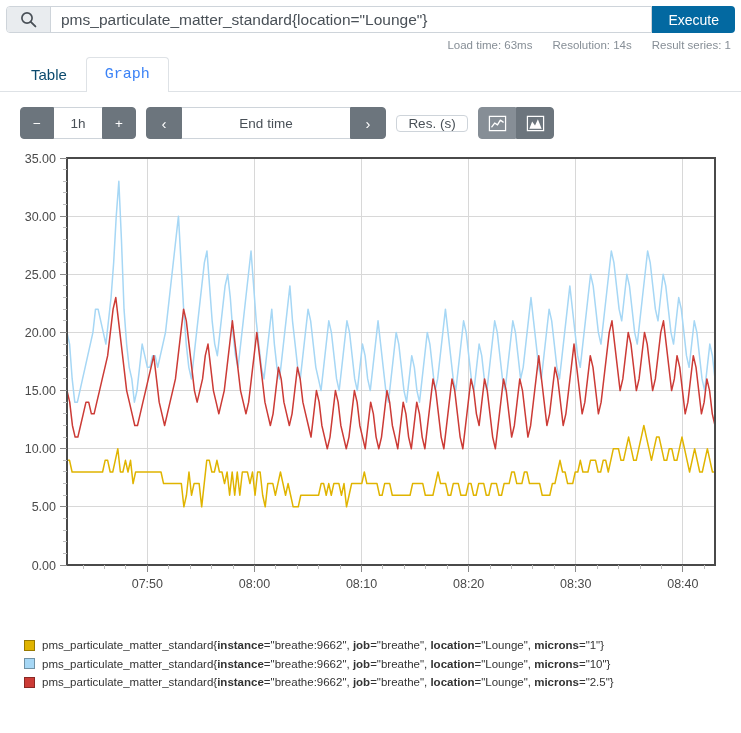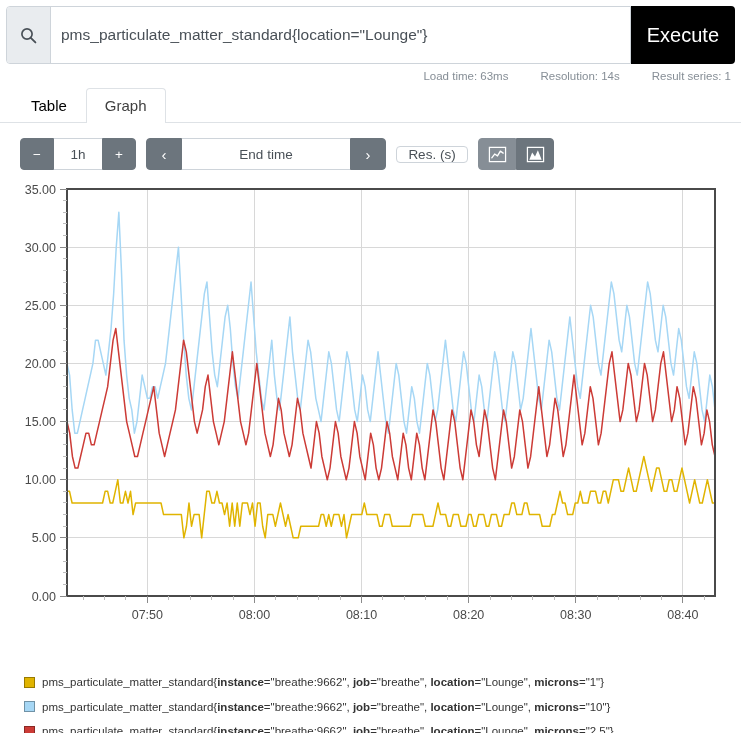"pms_particulate_matter_standard{location" .query-row { height: 64px -> 33px }
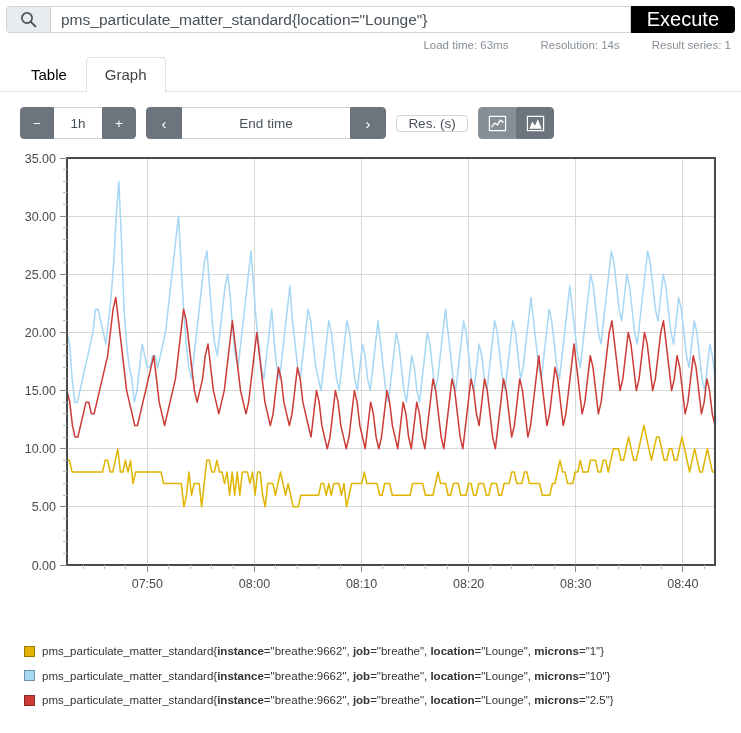"Execute" .execute-btn { background: #000000 -> #0369a1; font-size: 20px -> 14px }
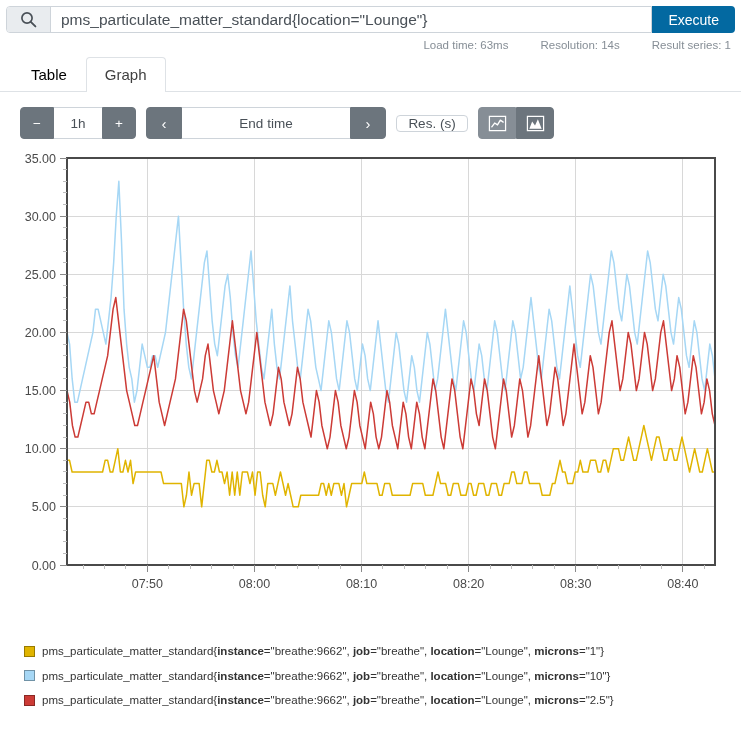"Load time: 63ms" .stats-row { gap: 32px -> 20px }
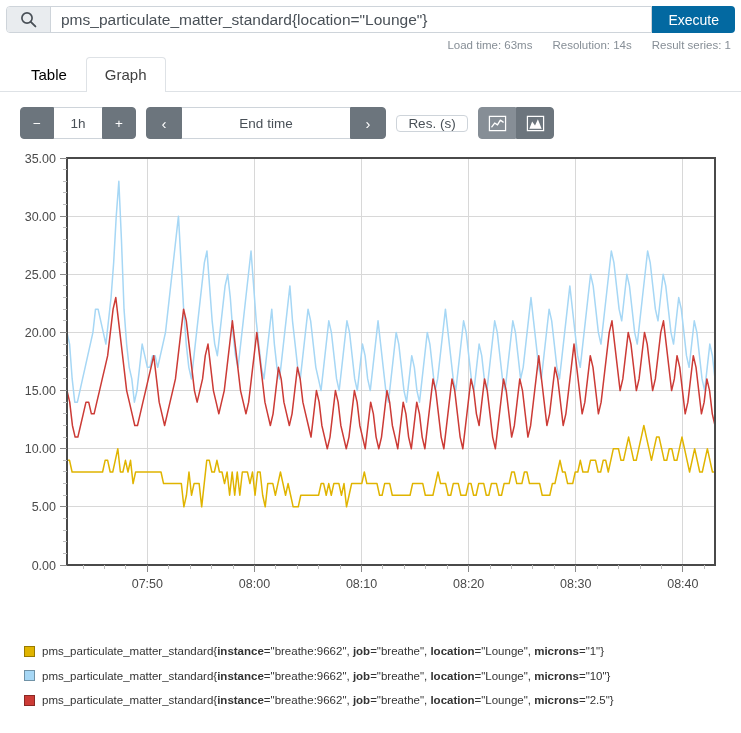"Table" .tab { color: #000000 -> #0c4a6e }
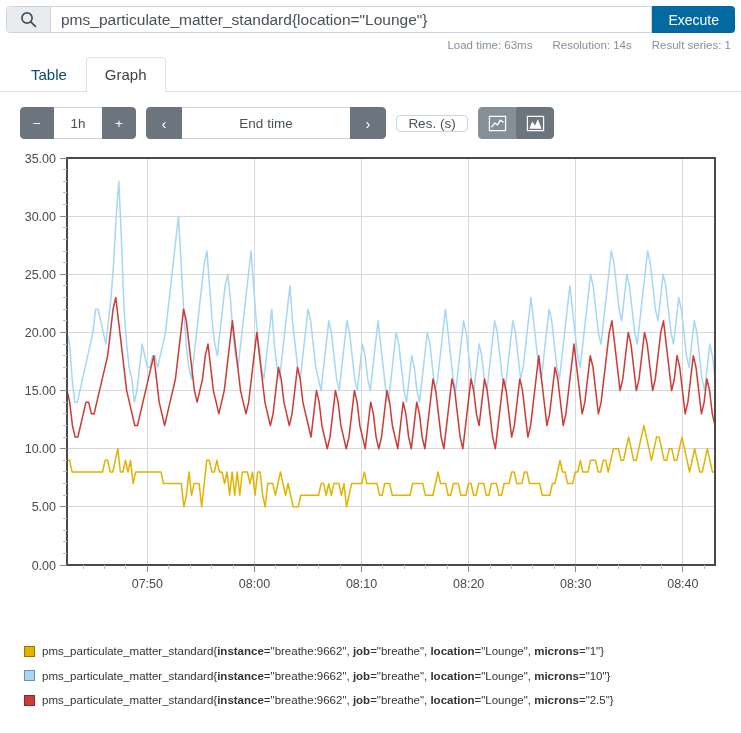"Graph" .tab.active { color: #404040 -> #3b82f6; font-family: none -> Liberation Mono, monospace }
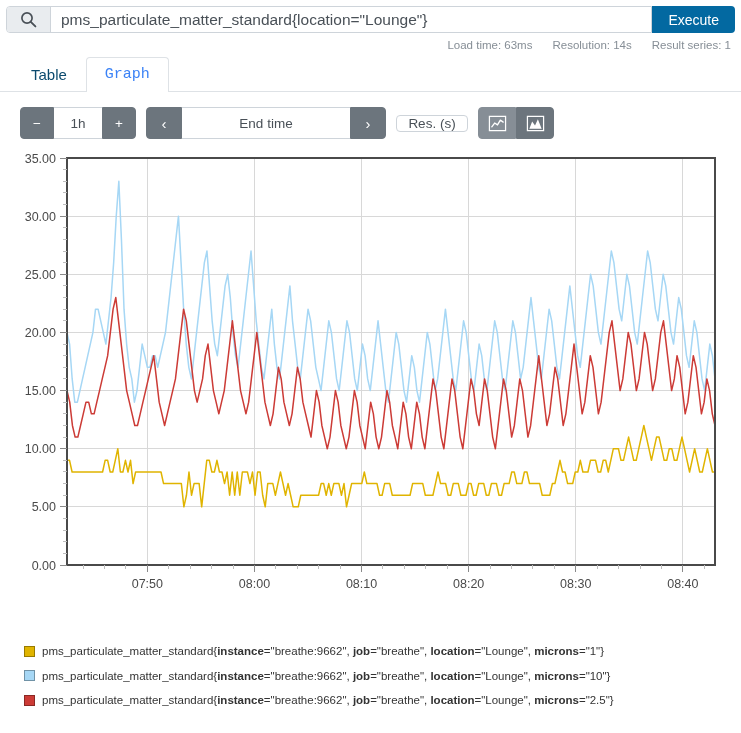"pms_particulate_matter_standard{instance" .legend-item { margin-top: 6px -> none }
